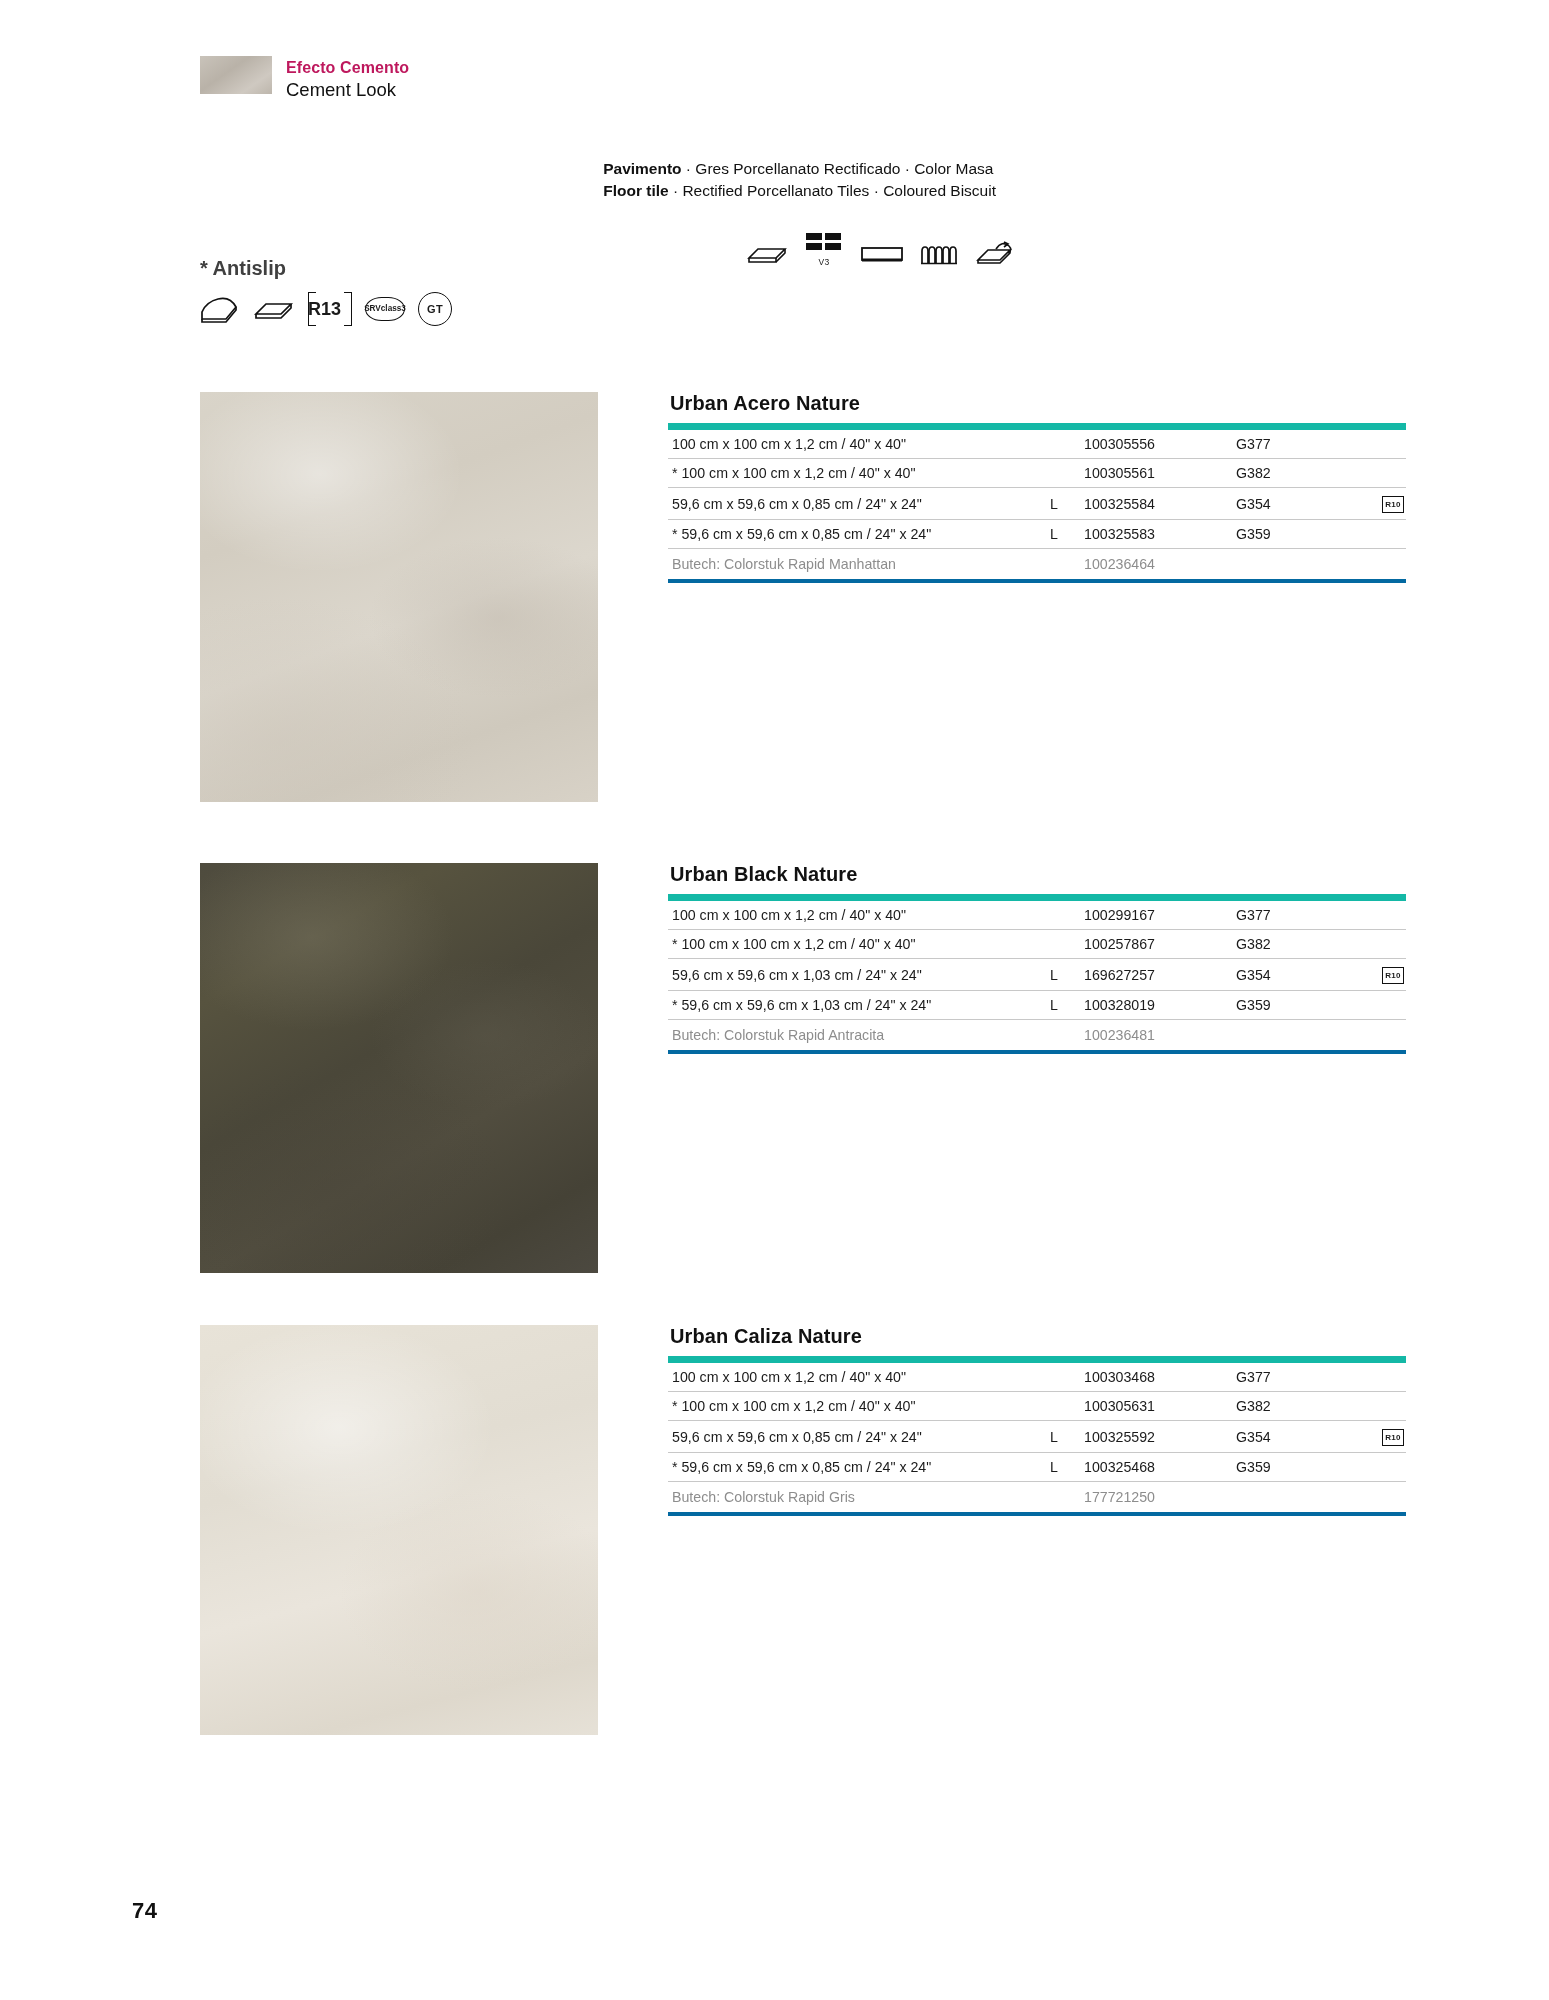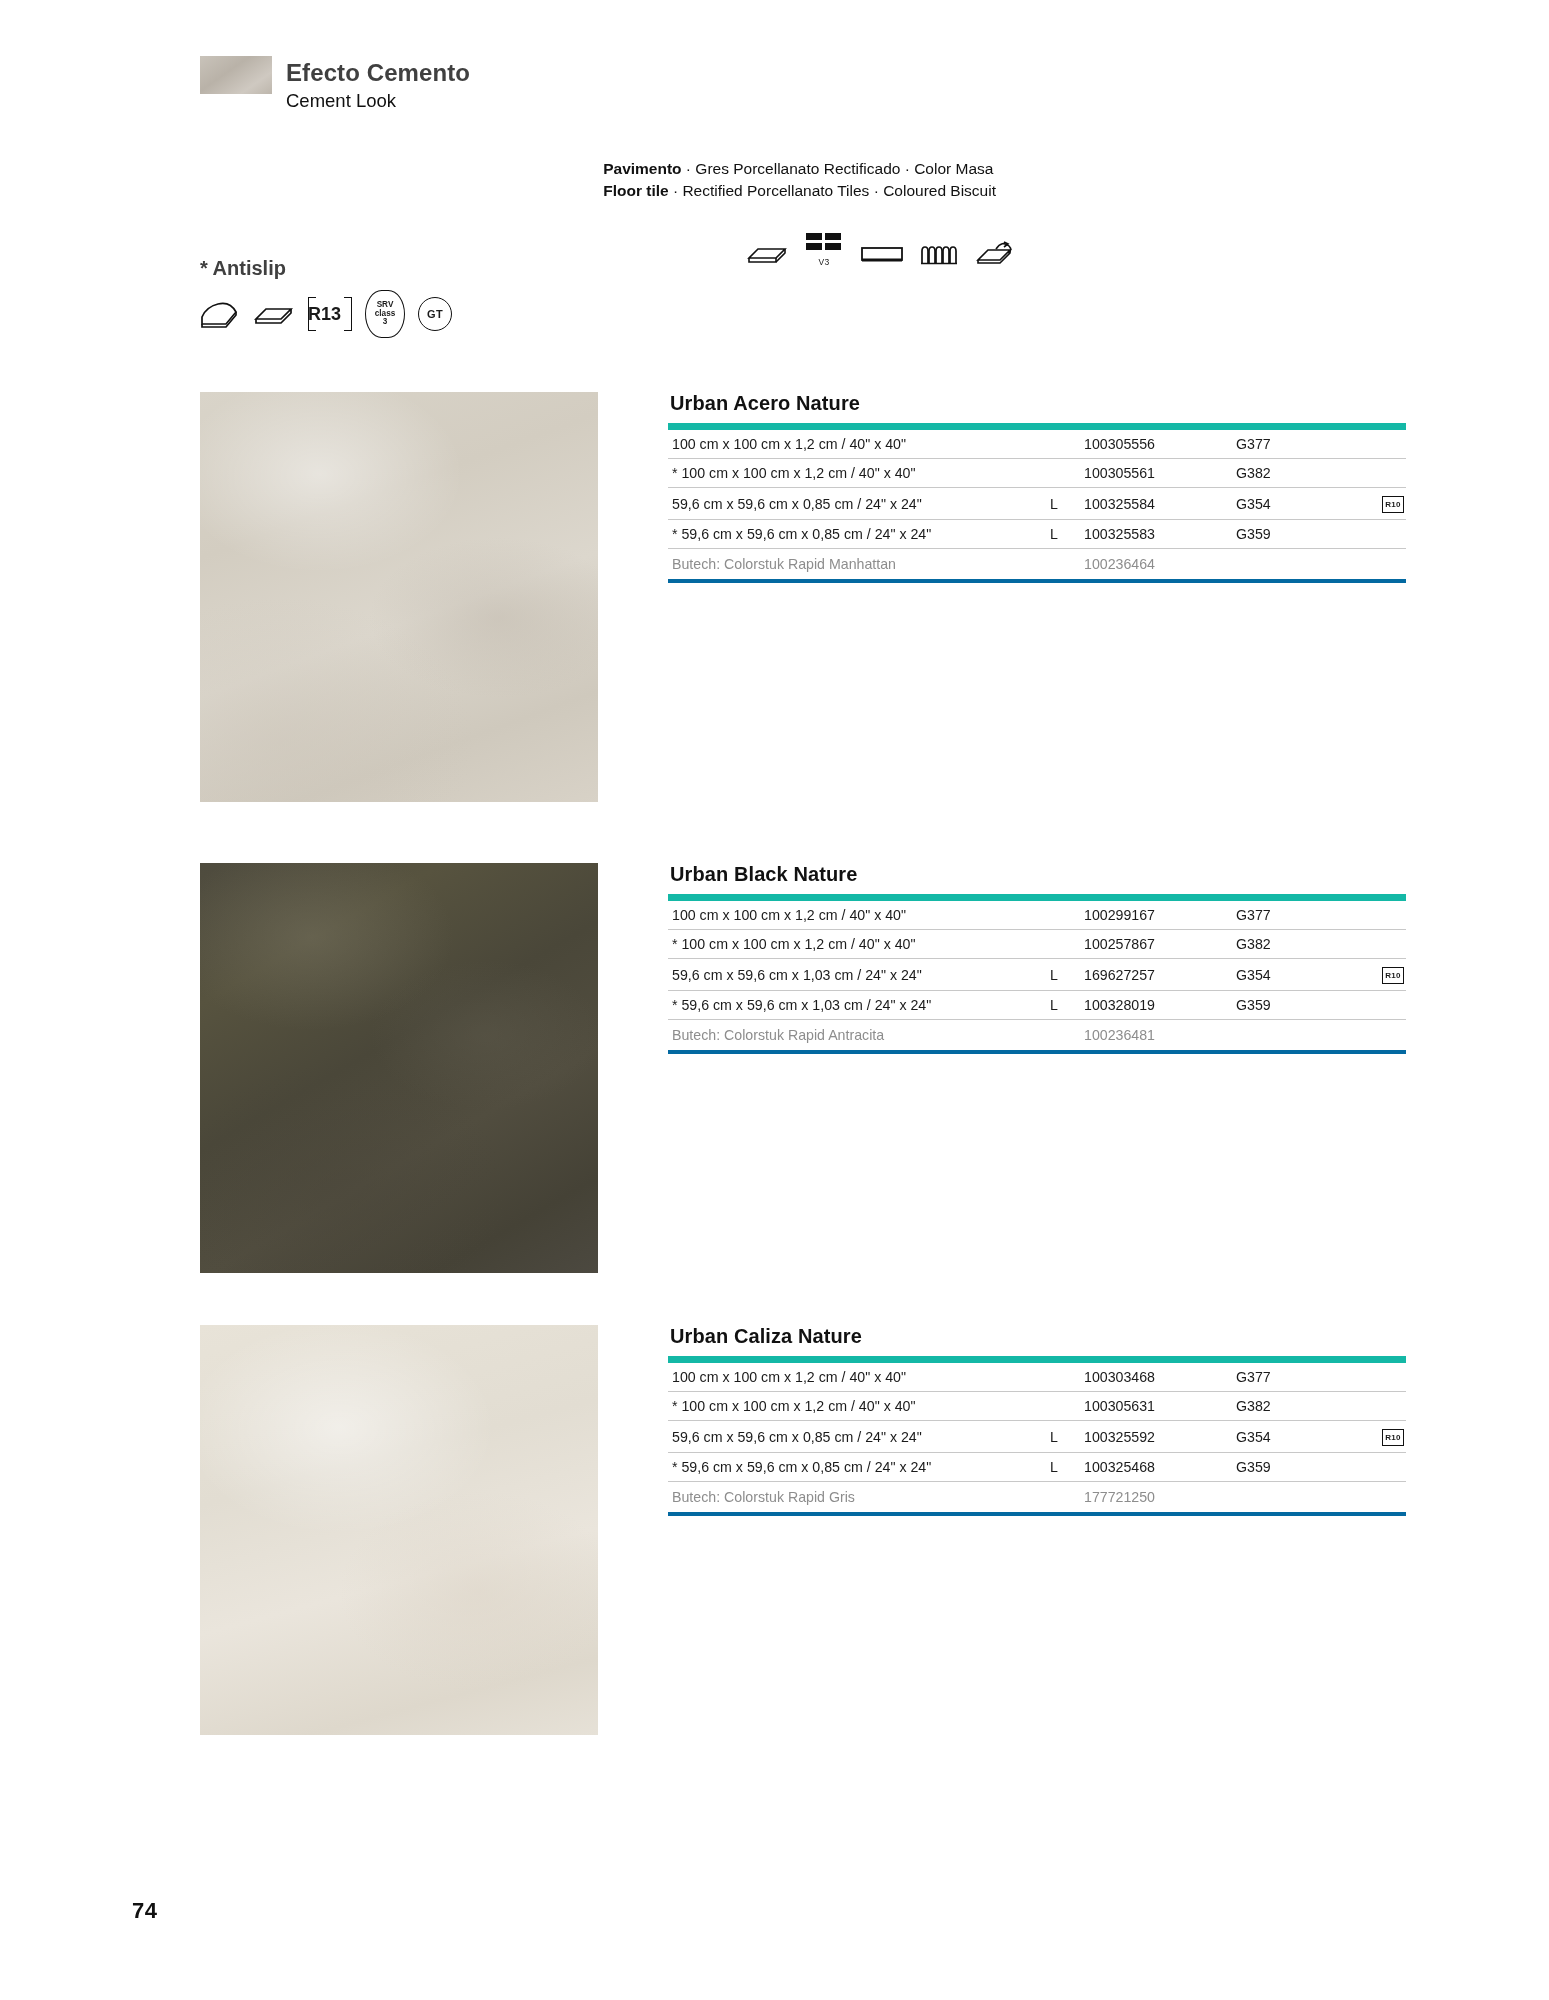"Efecto Cemento" .cat-es { color: #404040 -> #be185d; font-size: 24px -> 16px }
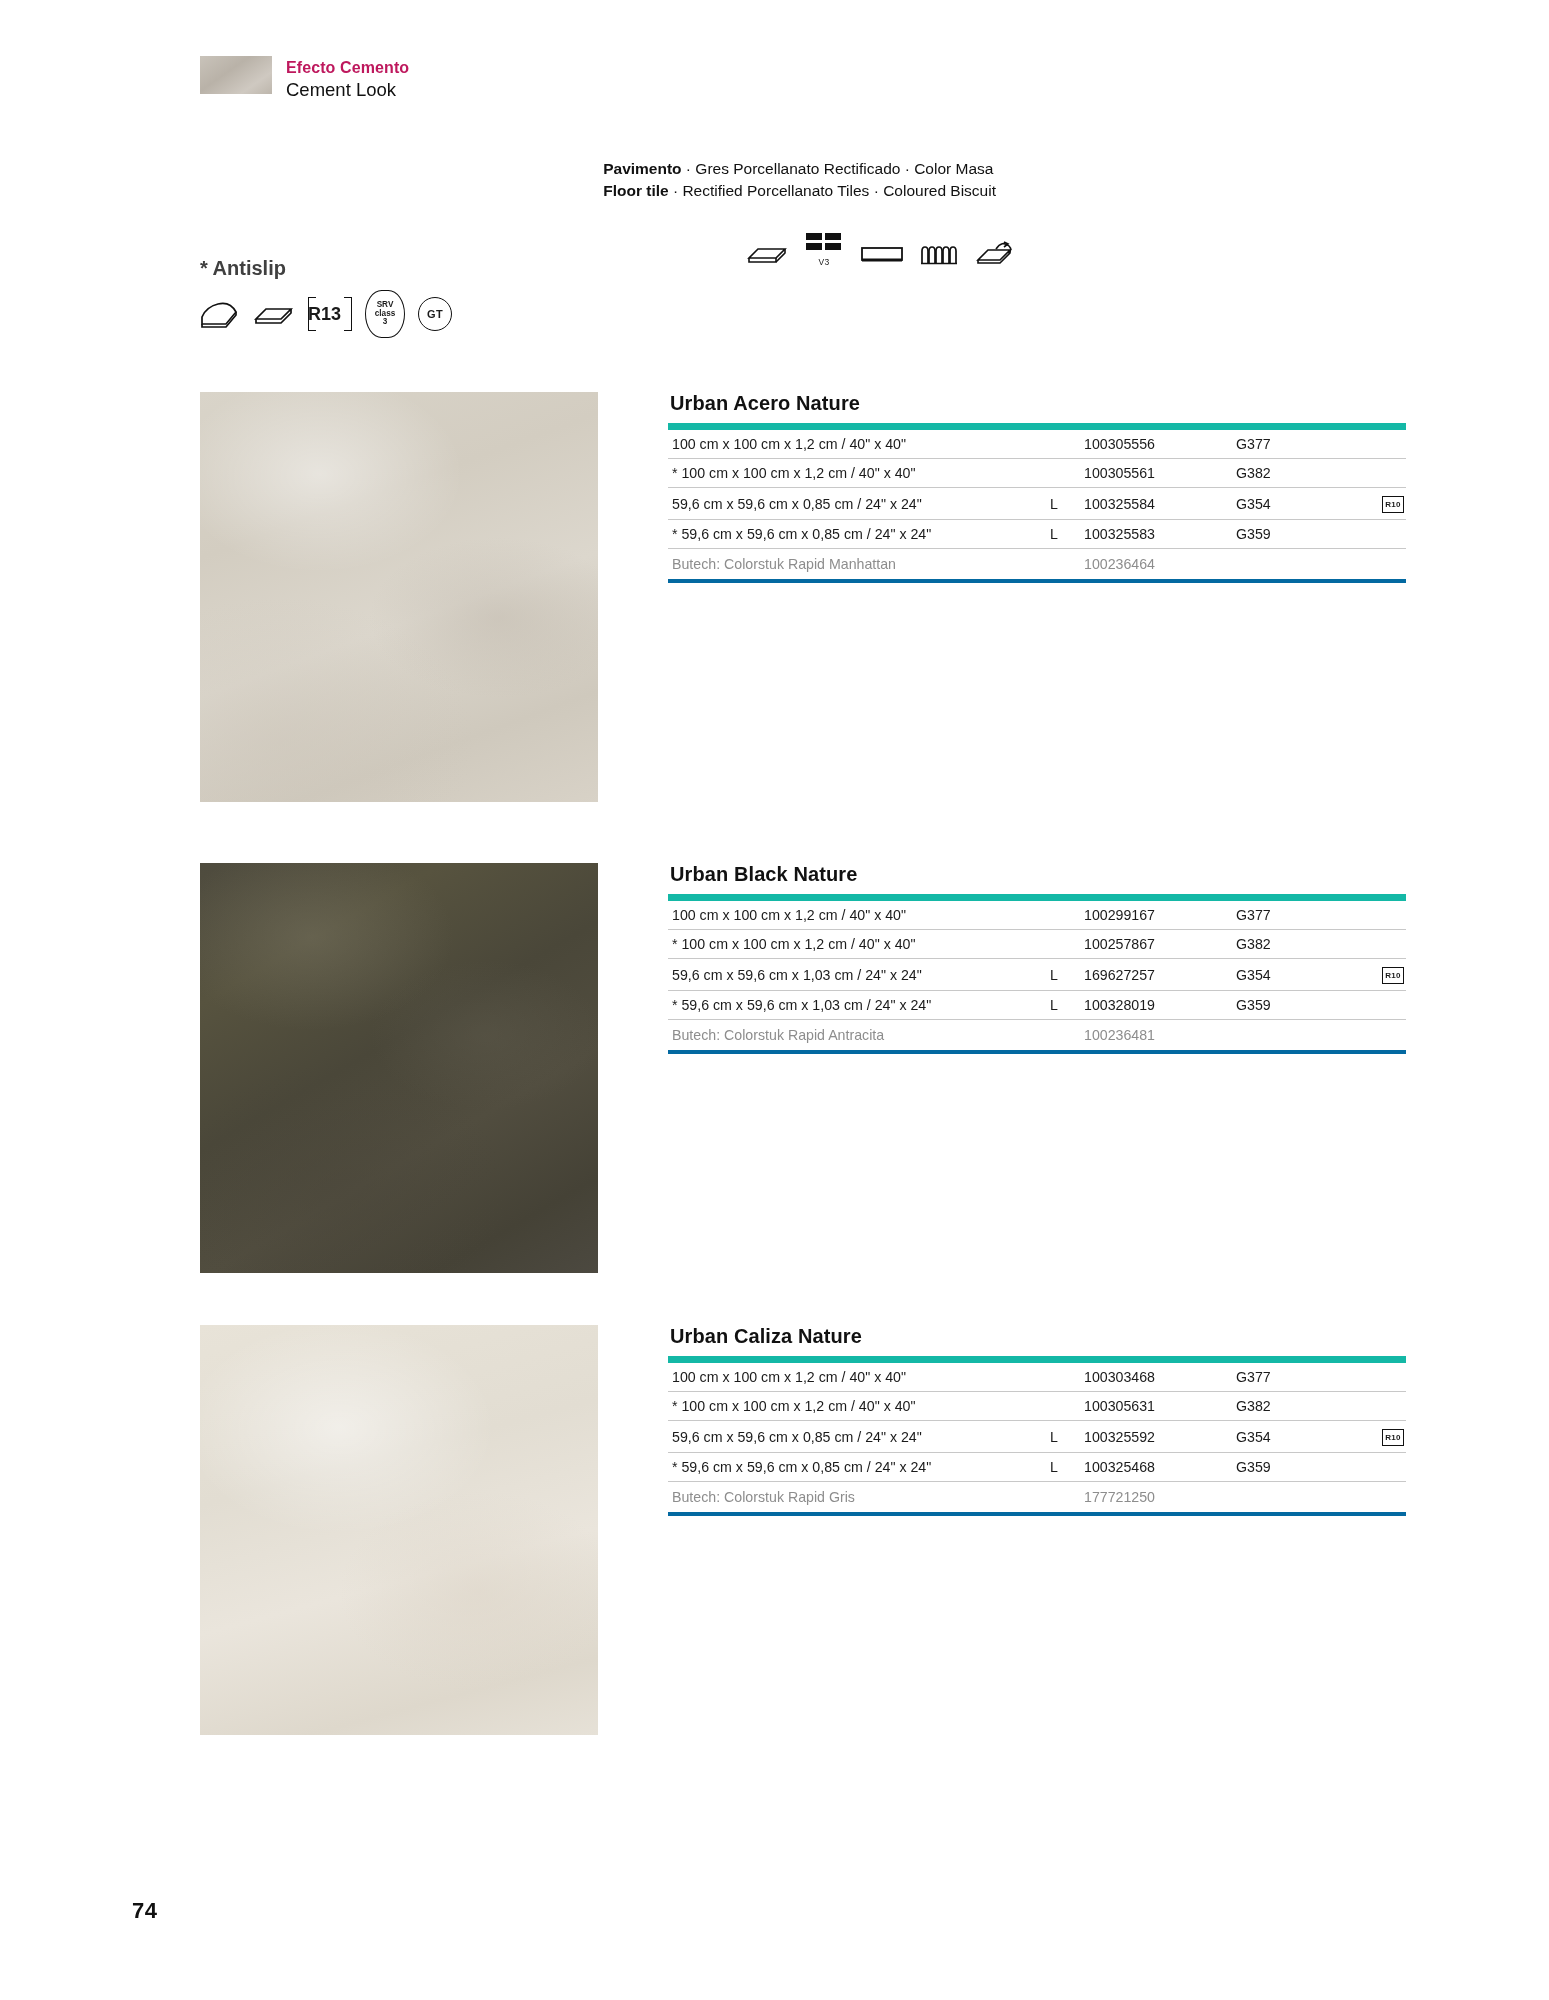"SRV" .srv { flex-direction: column -> none; height: 48px -> 24px }
